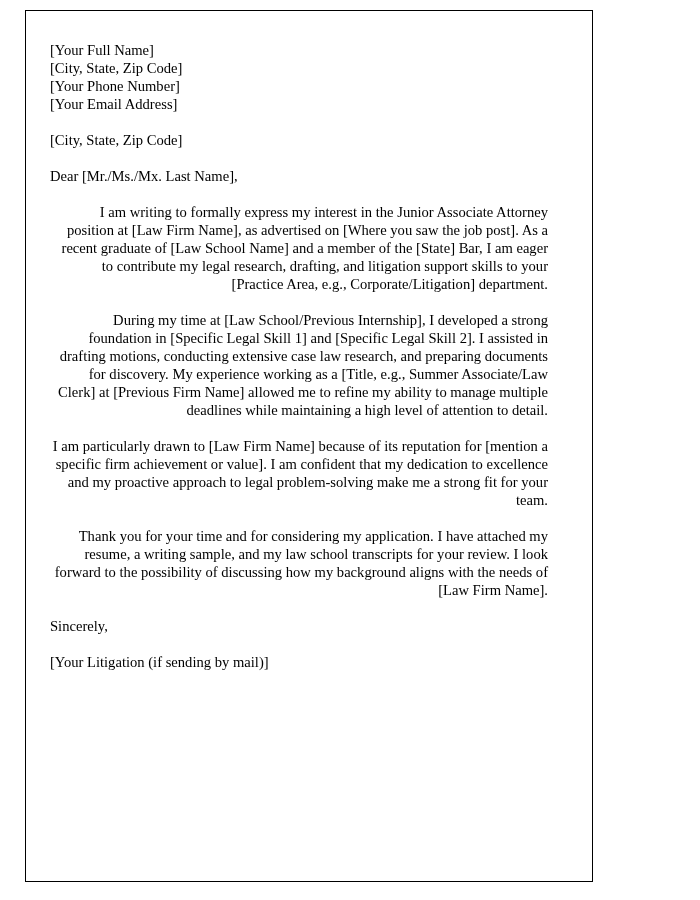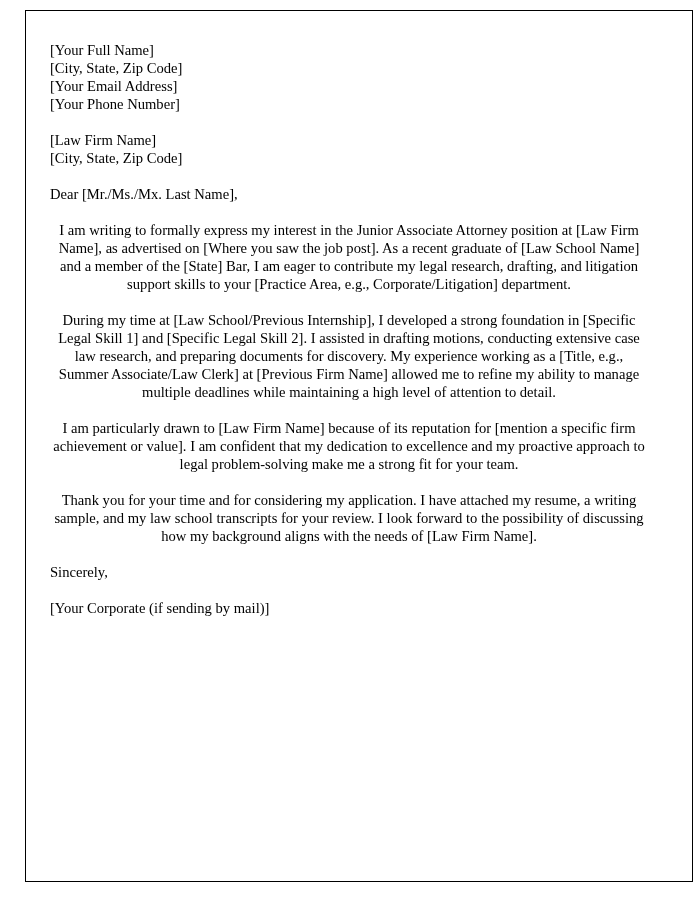"[Your Full Name]" .page-border { width: 668px -> 568px }
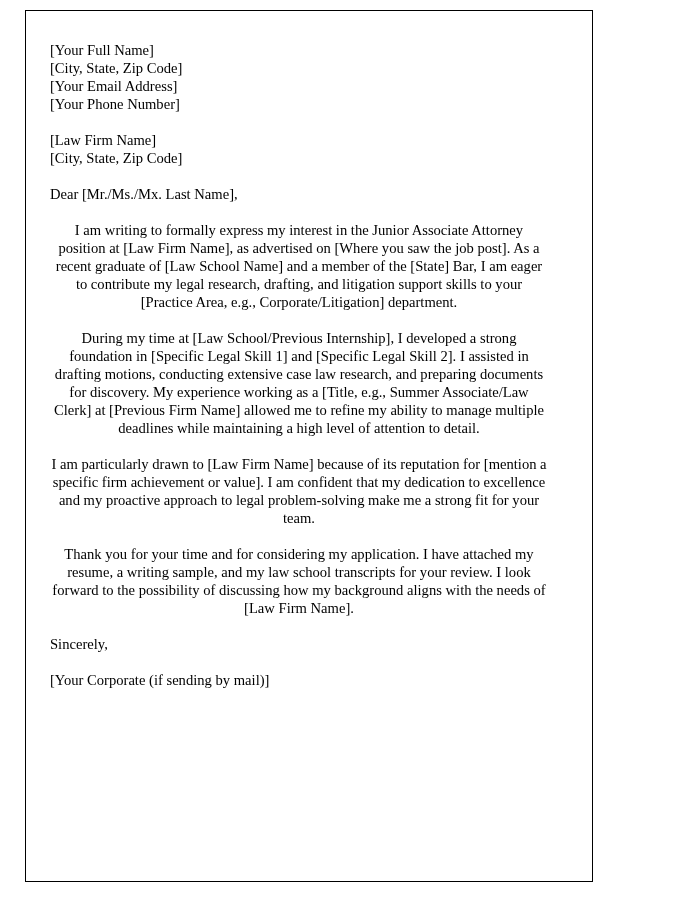"[Your Email Address]" div.line { order: before "[Your Phone Number]" -> after "[Your Phone Number]" }
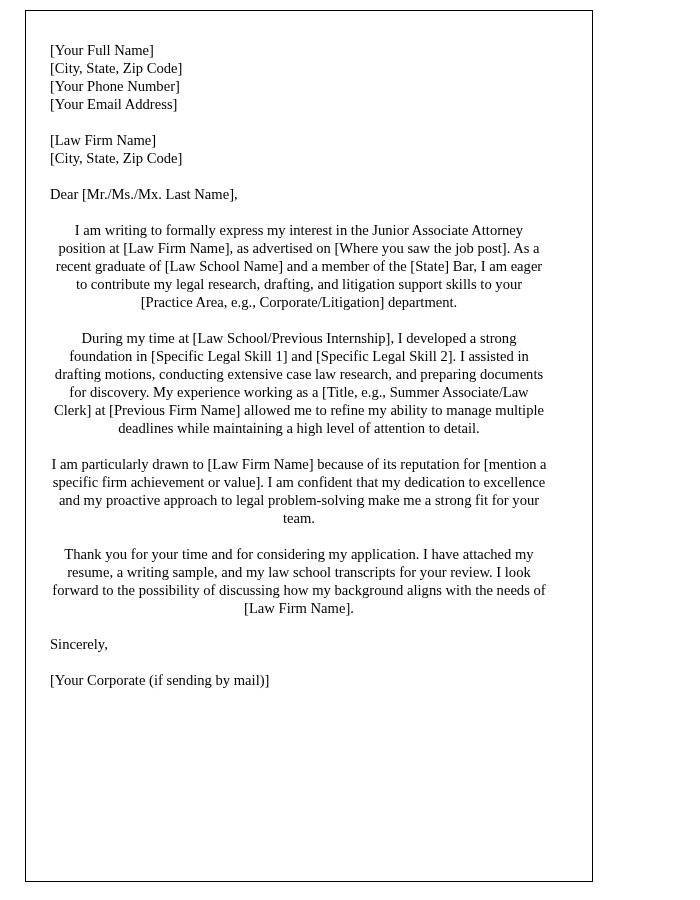"[Law Firm Name]" div.line { html: <div>[Law Firm Name]</div> -> none }
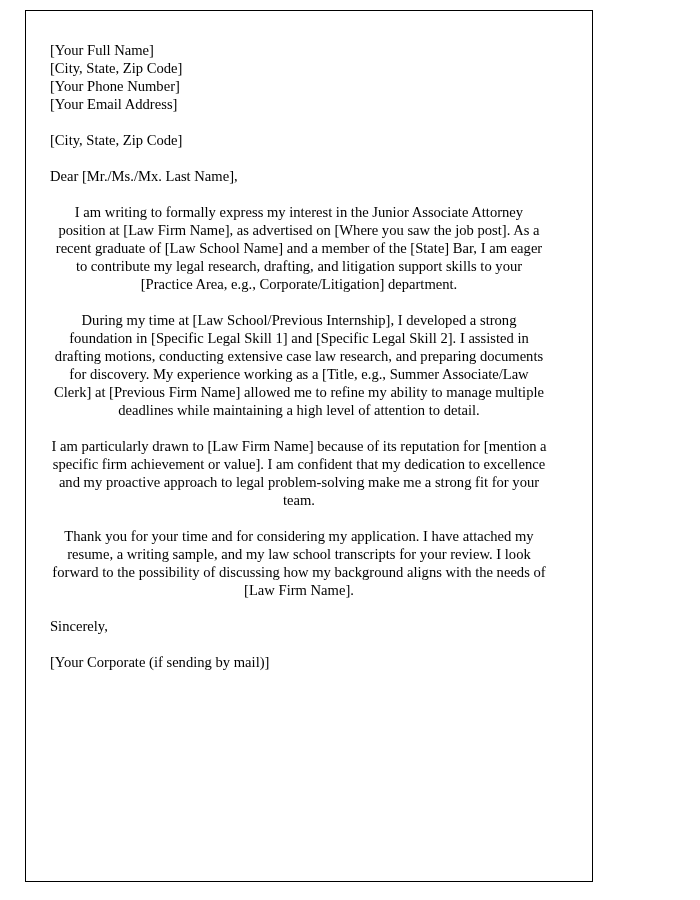"I am writing to formally" p.para { text-align: center -> right }
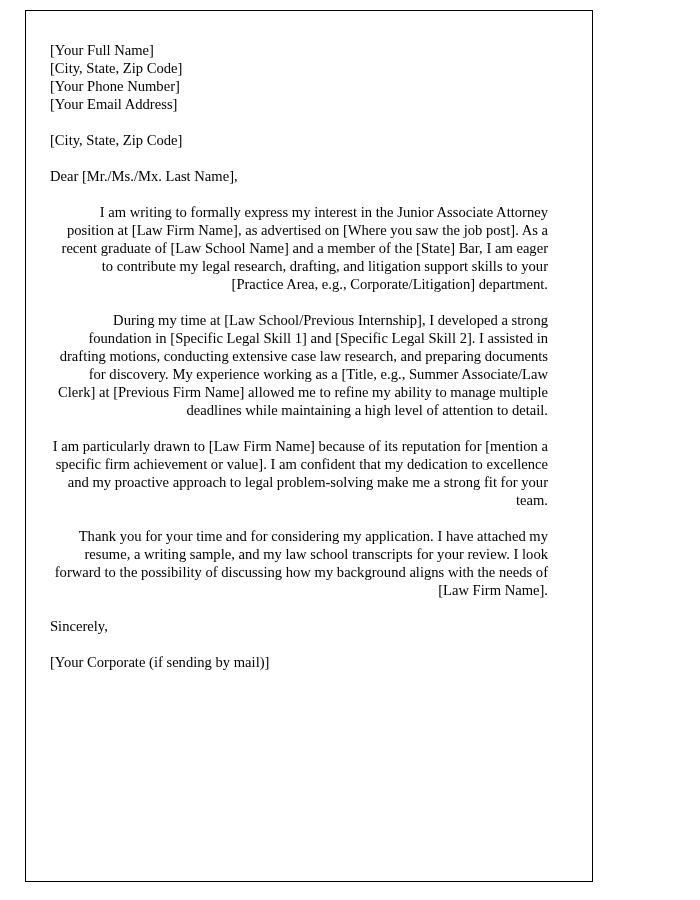"[Your Corporate (if sending by" div.line { text: Corporate -> Litigation }
